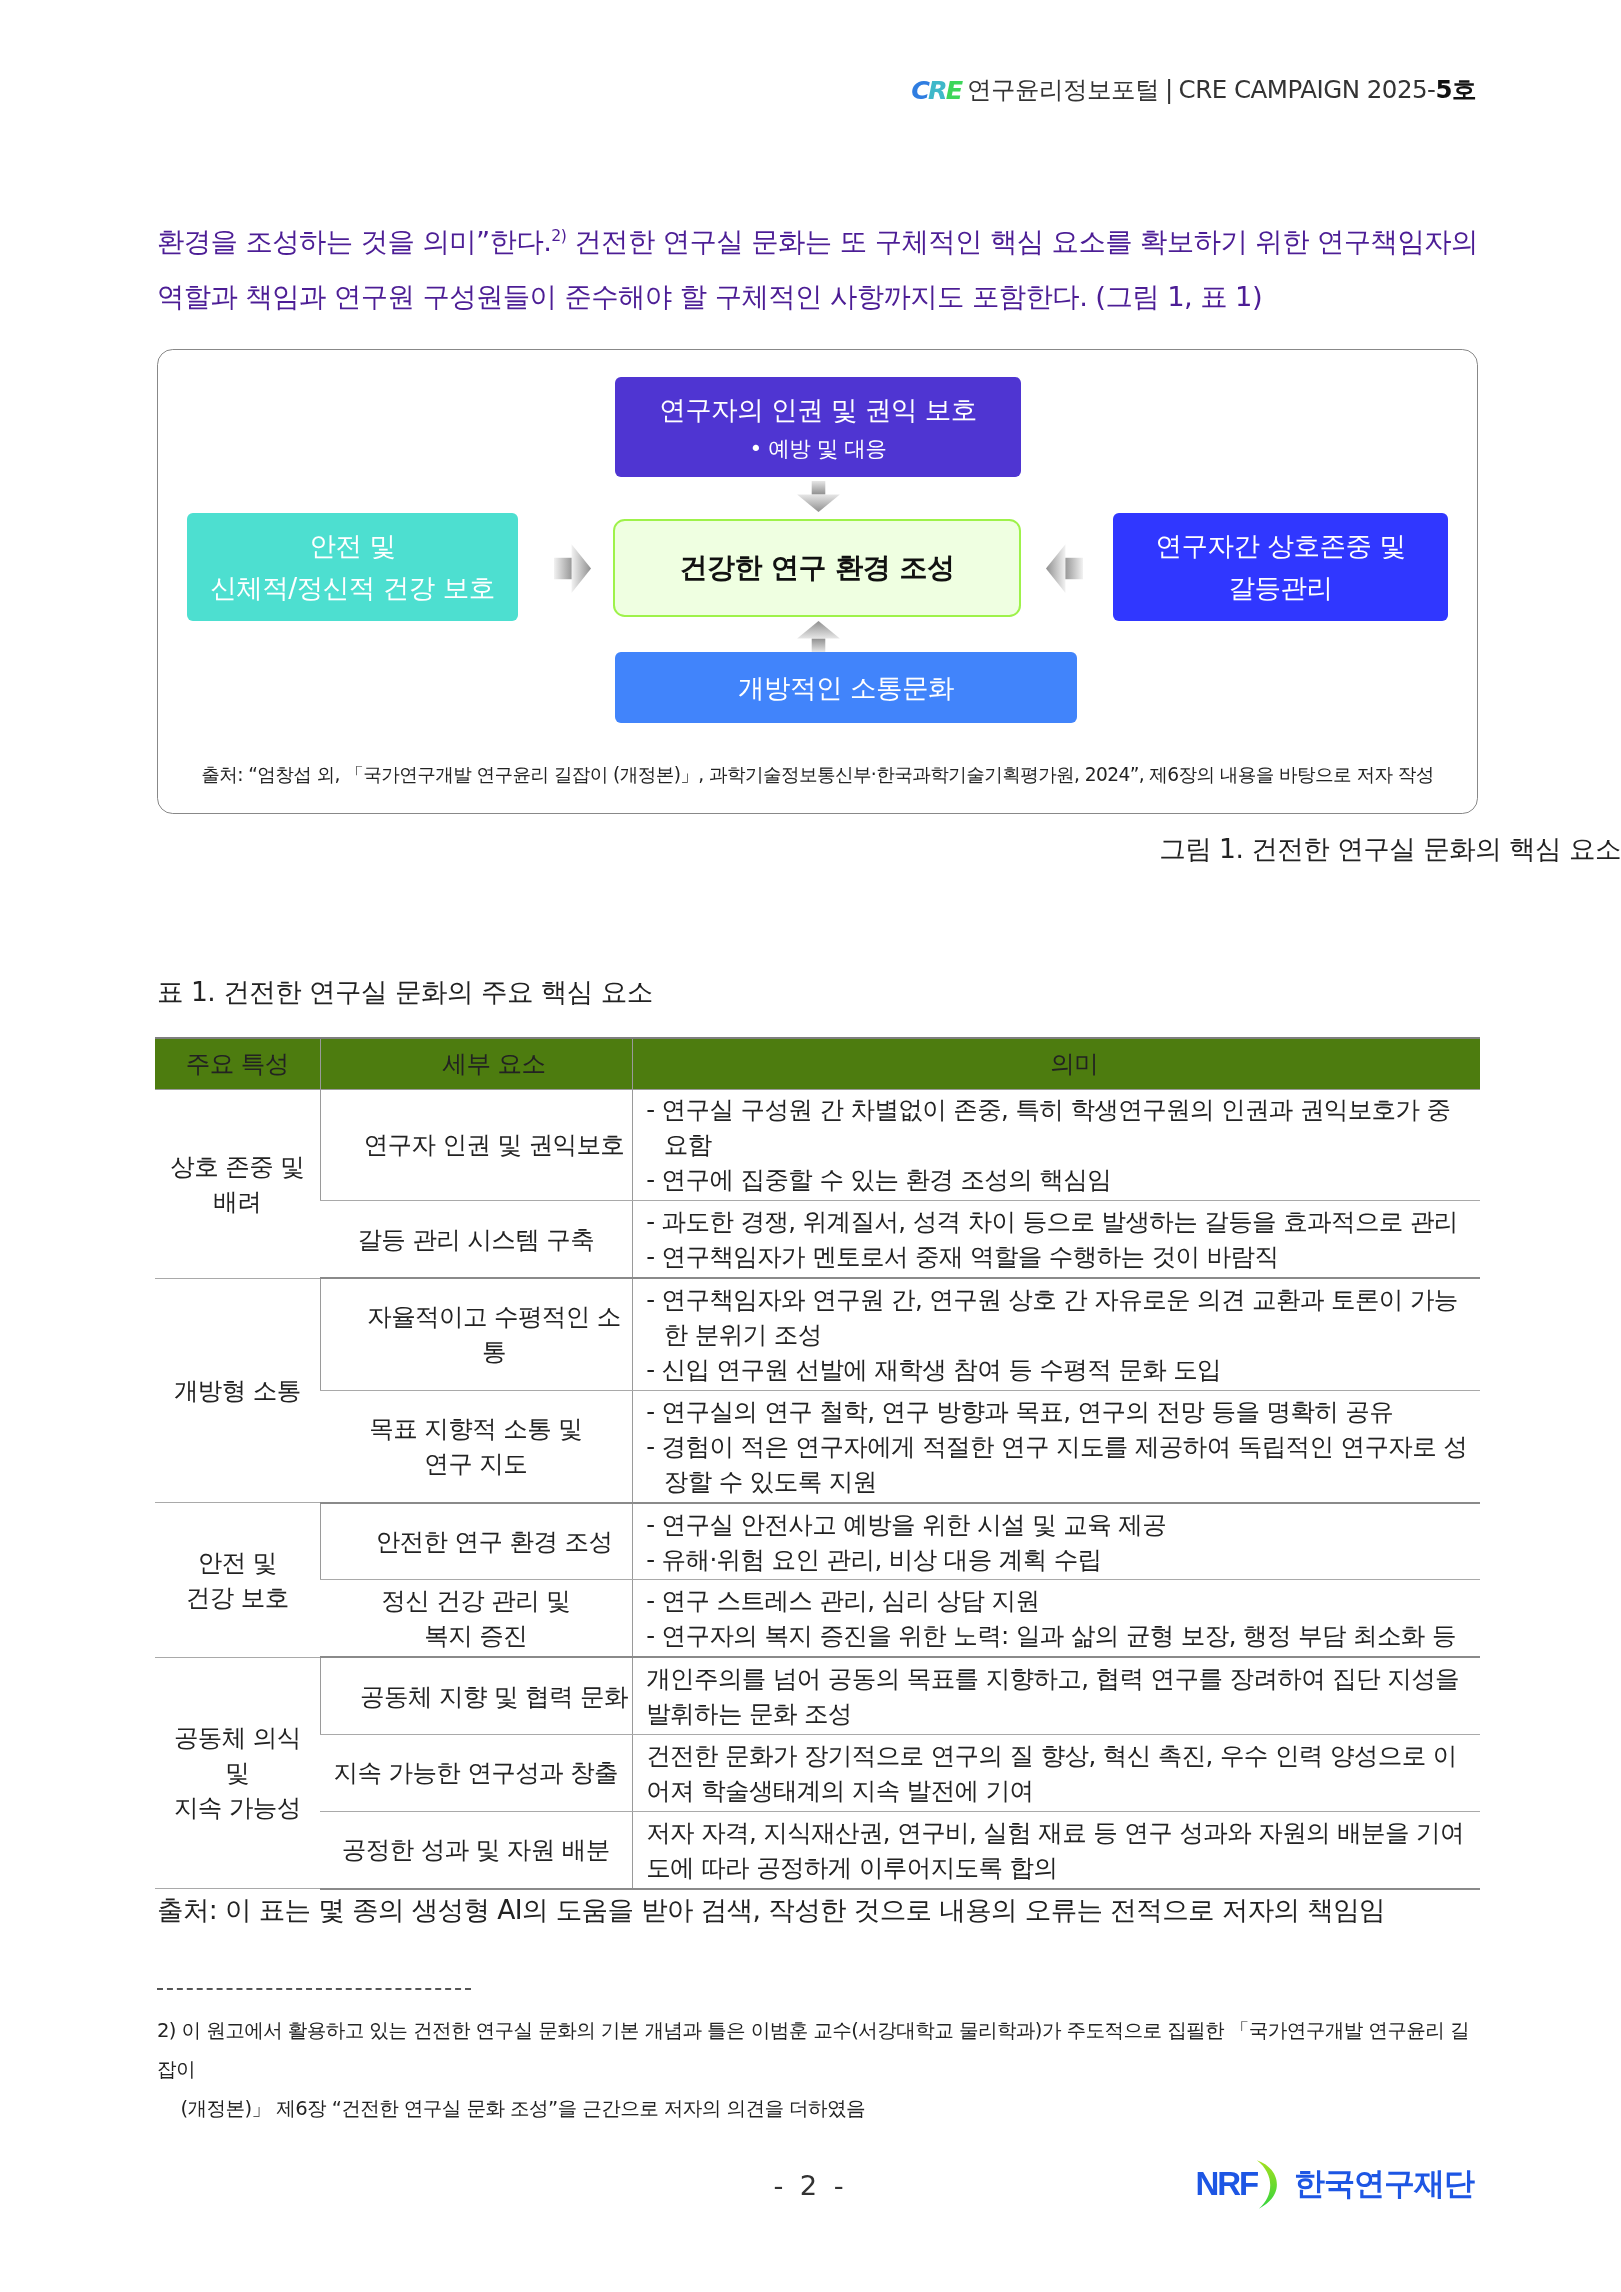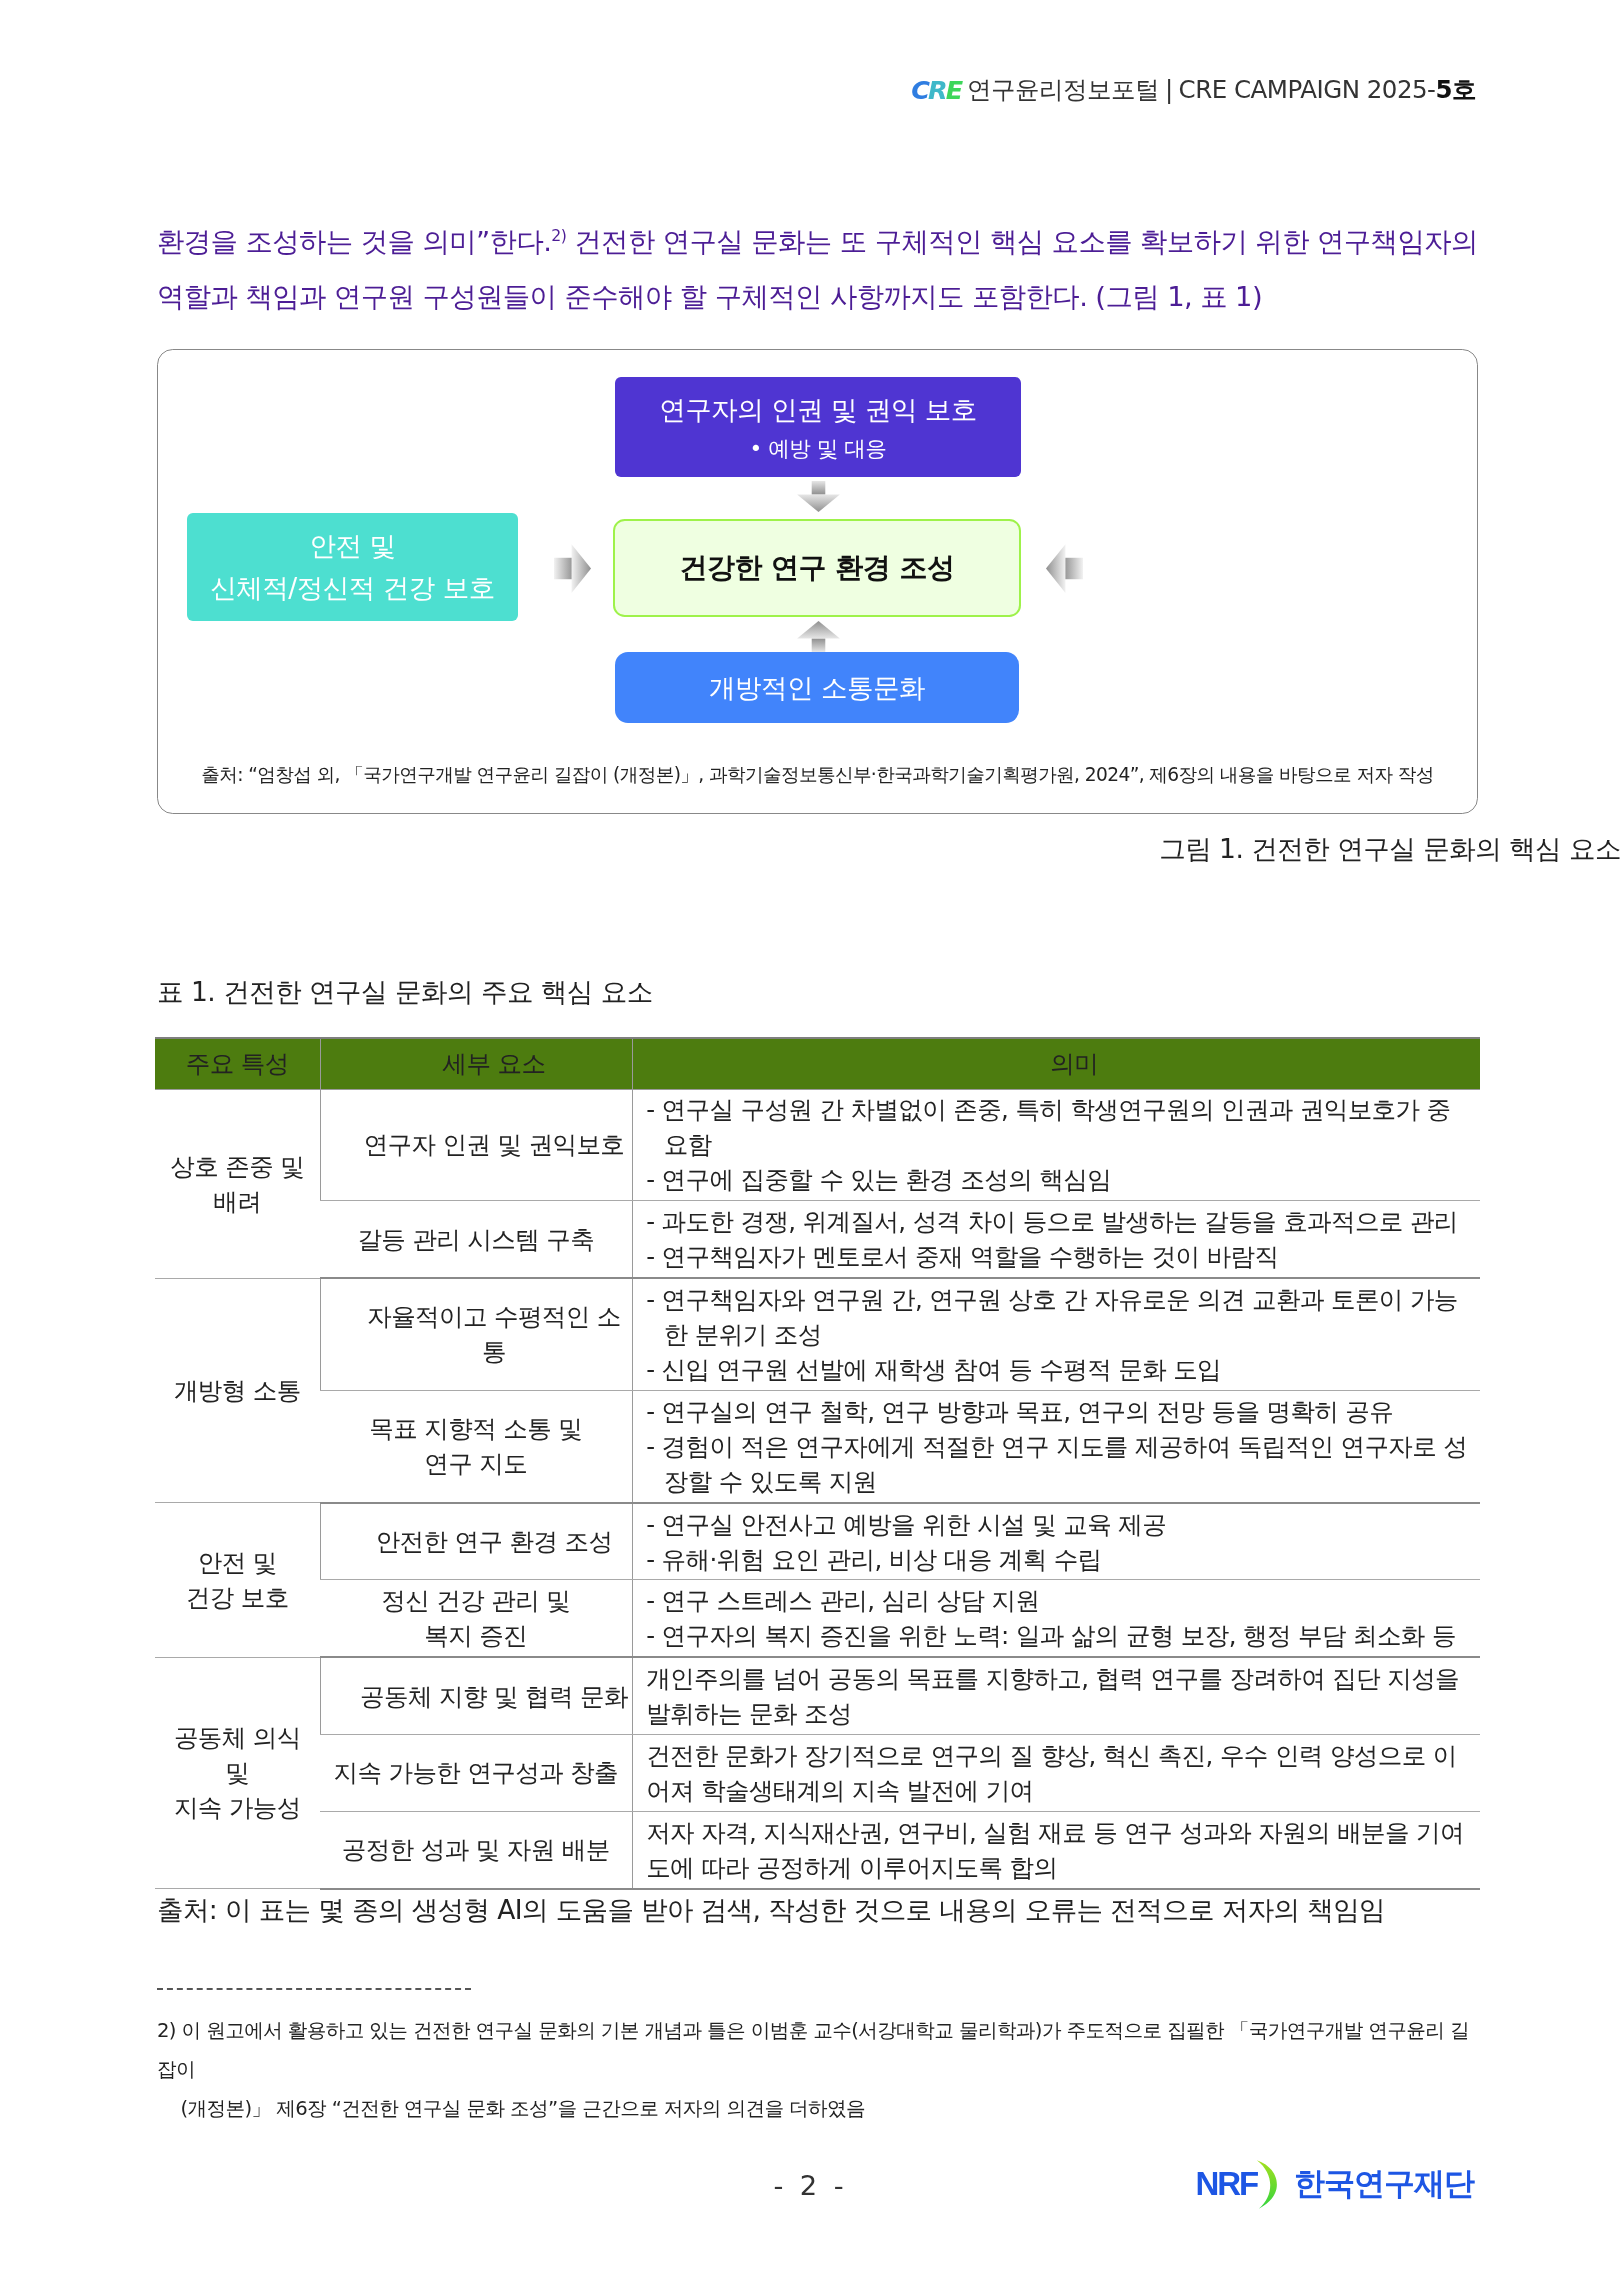"연구자간 상호존중 및" div.dbox { html: none -> <div> <span>연구자간 상호존중 및</span> <span>갈등관리</span> </div> }
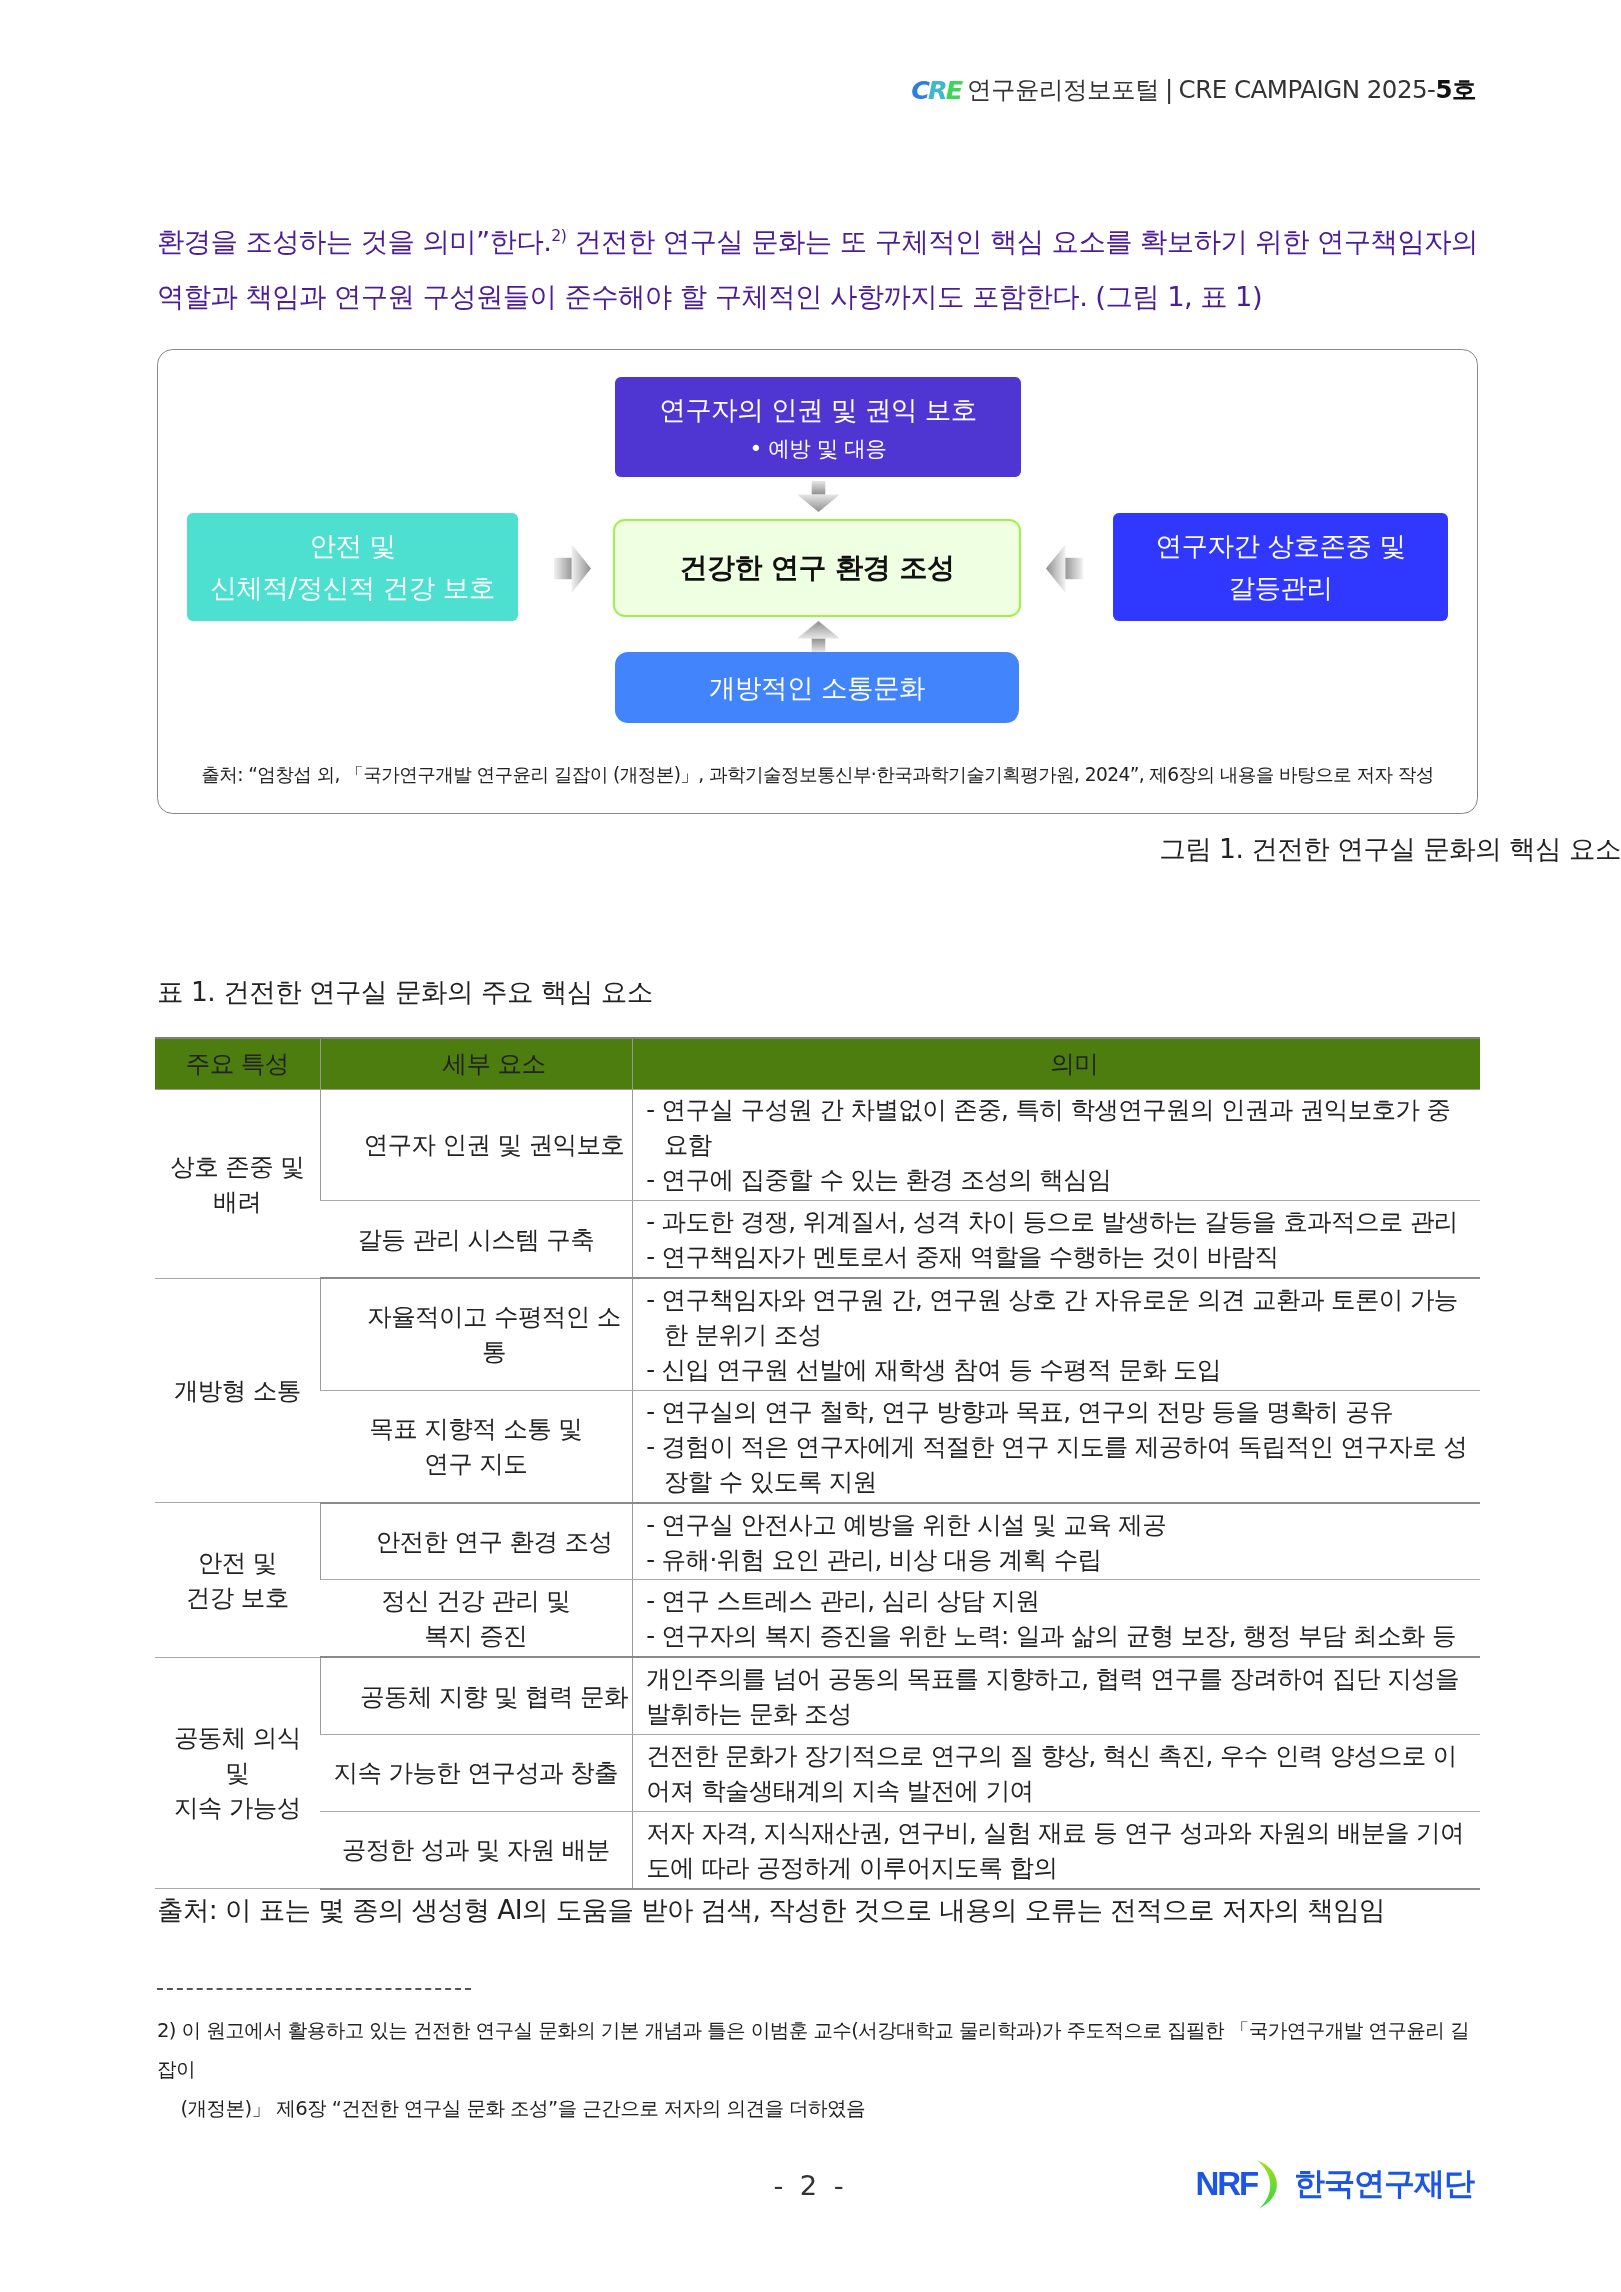"개방적인 소통문화" .box-bottom { border-radius: 13px -> none; width: 404px -> 462px }
